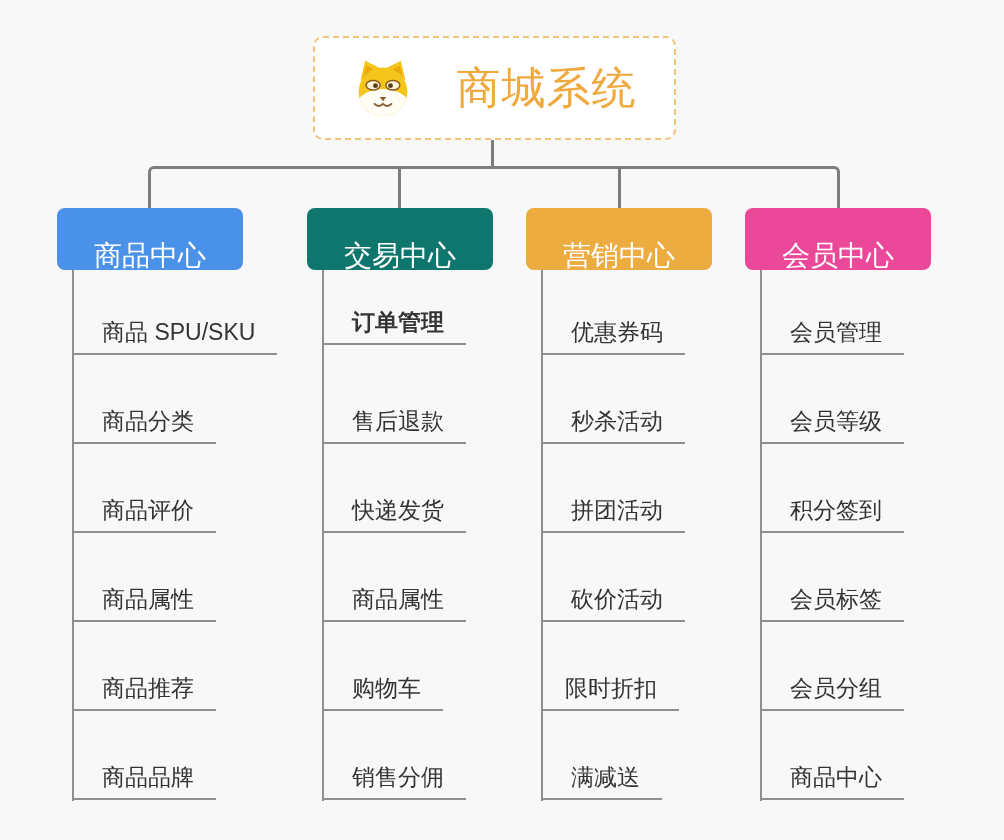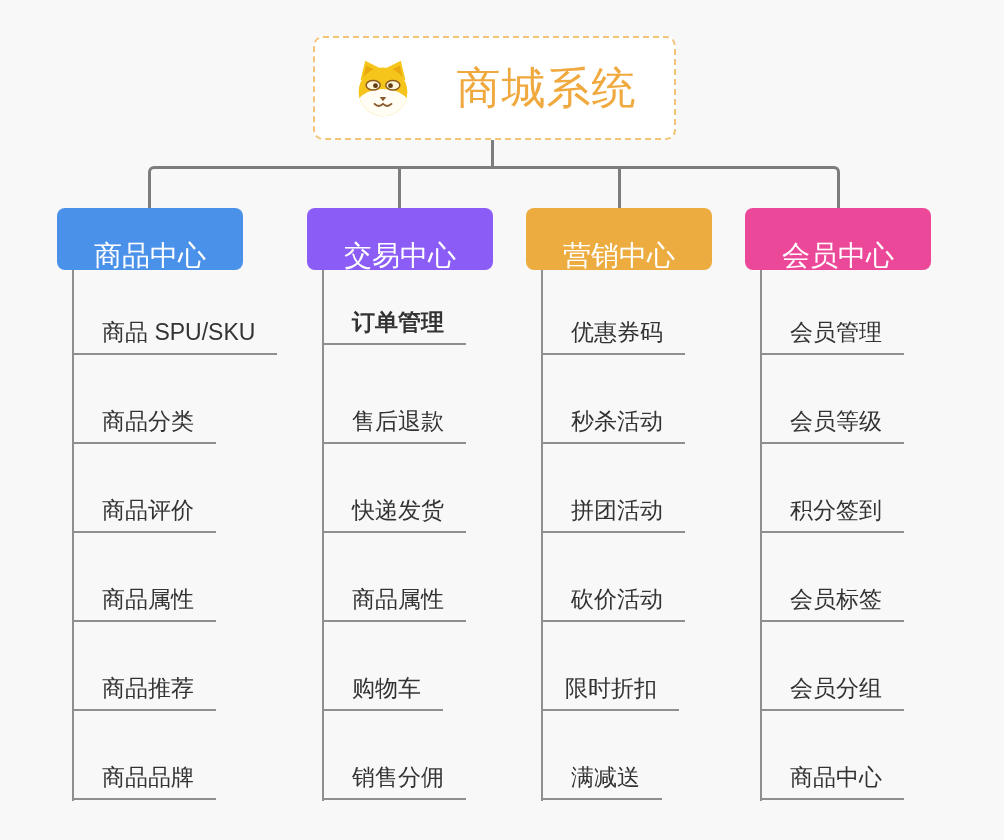"交易中心" div.cat-box { background: #8b5cf6 -> #0f766e }
